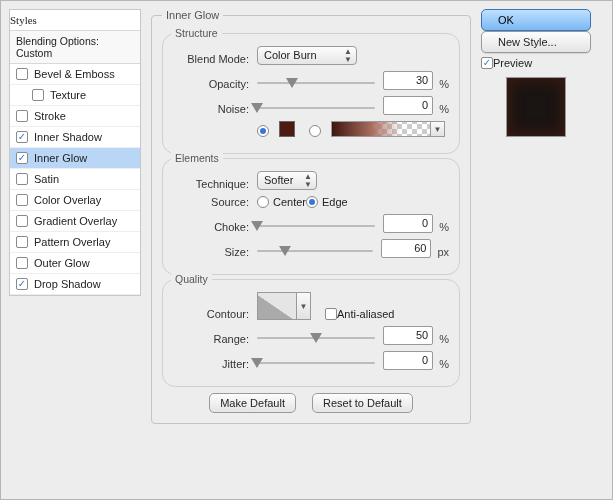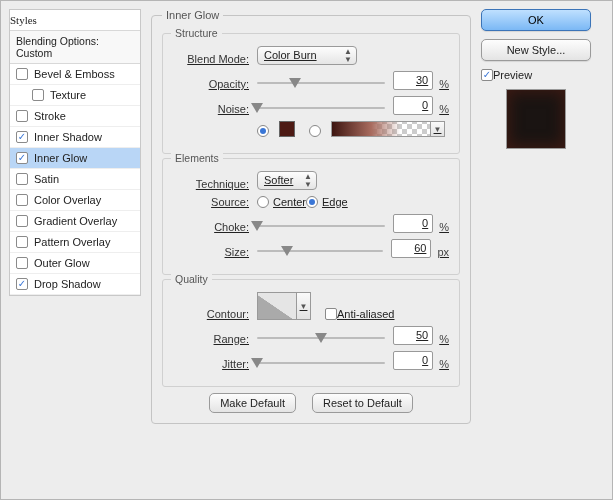"OK" .btn { margin-bottom: 8px -> none; padding: 4px 10px -> 4px 16px; text-align: center -> none }
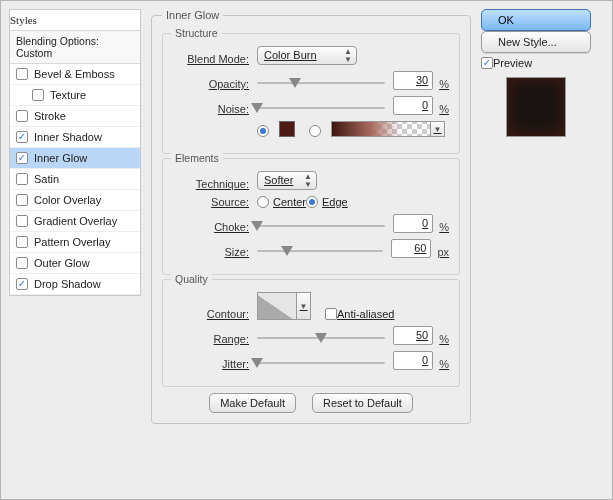"Structure" .subgroup { border-radius: 3px -> 13px; text-decoration: underline -> none }
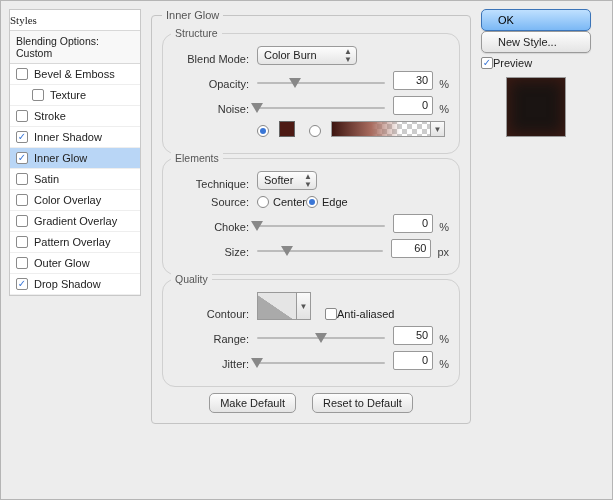"30" .num { width: 40px -> 50px }
